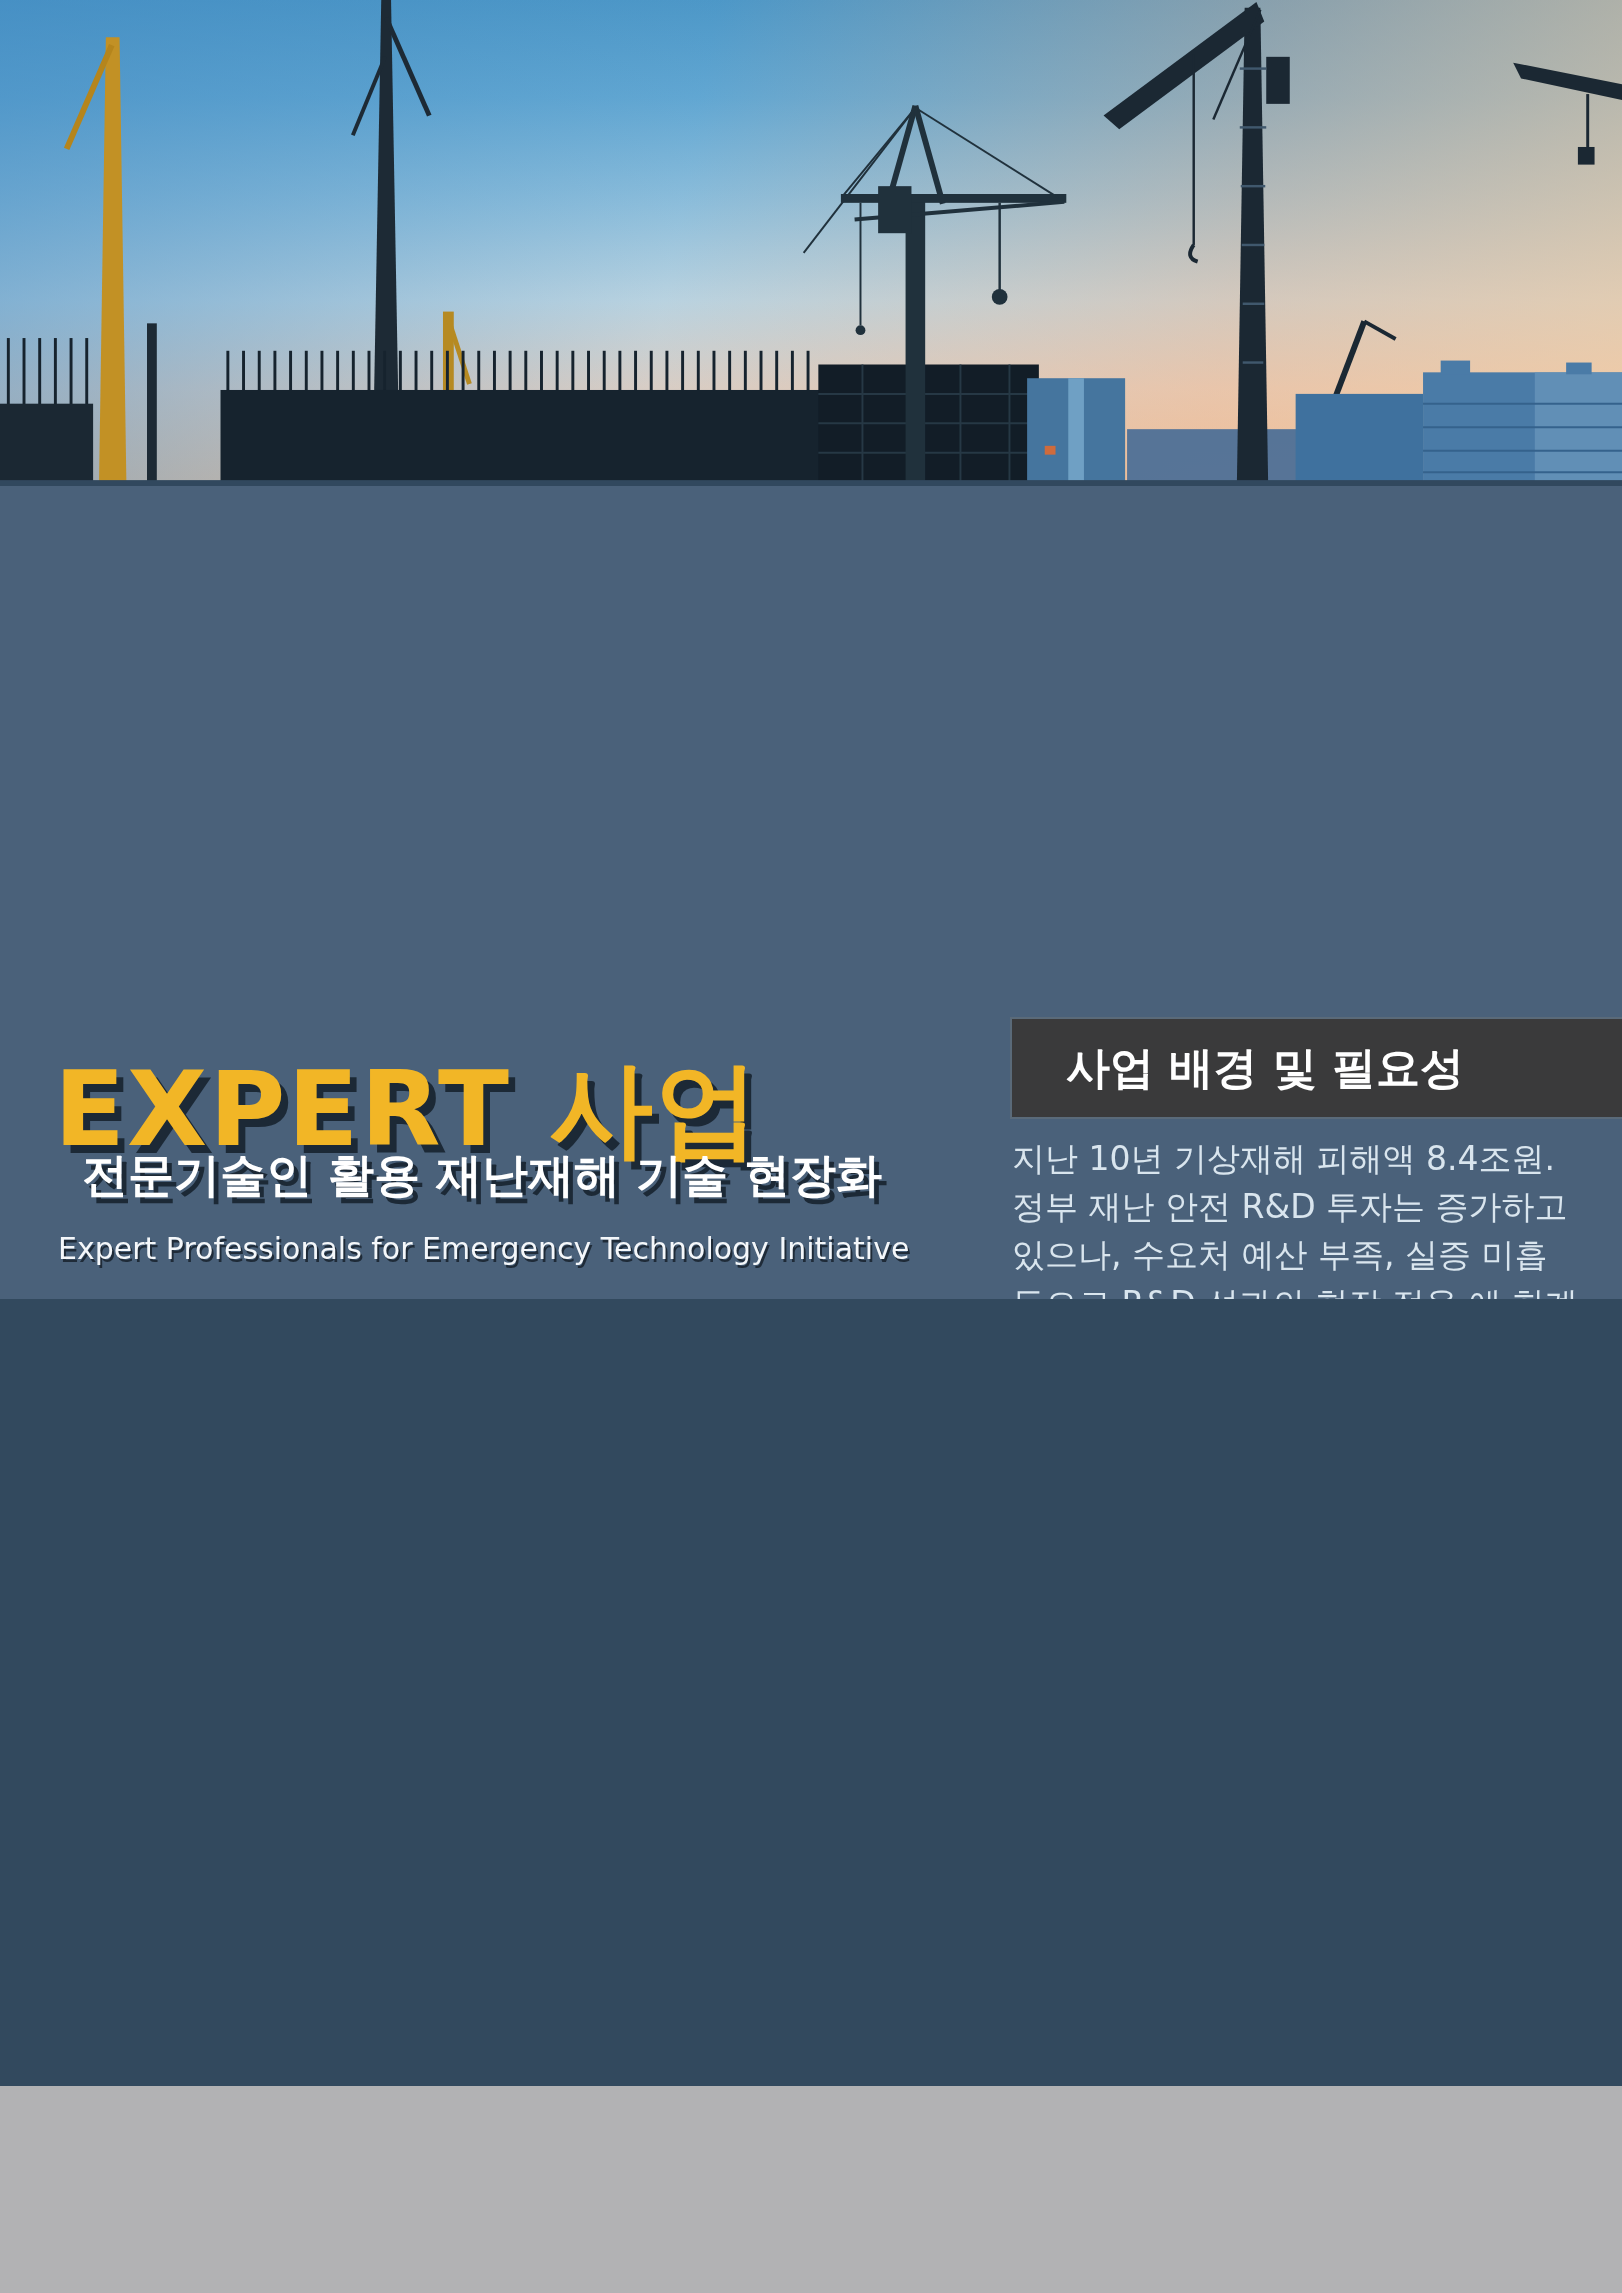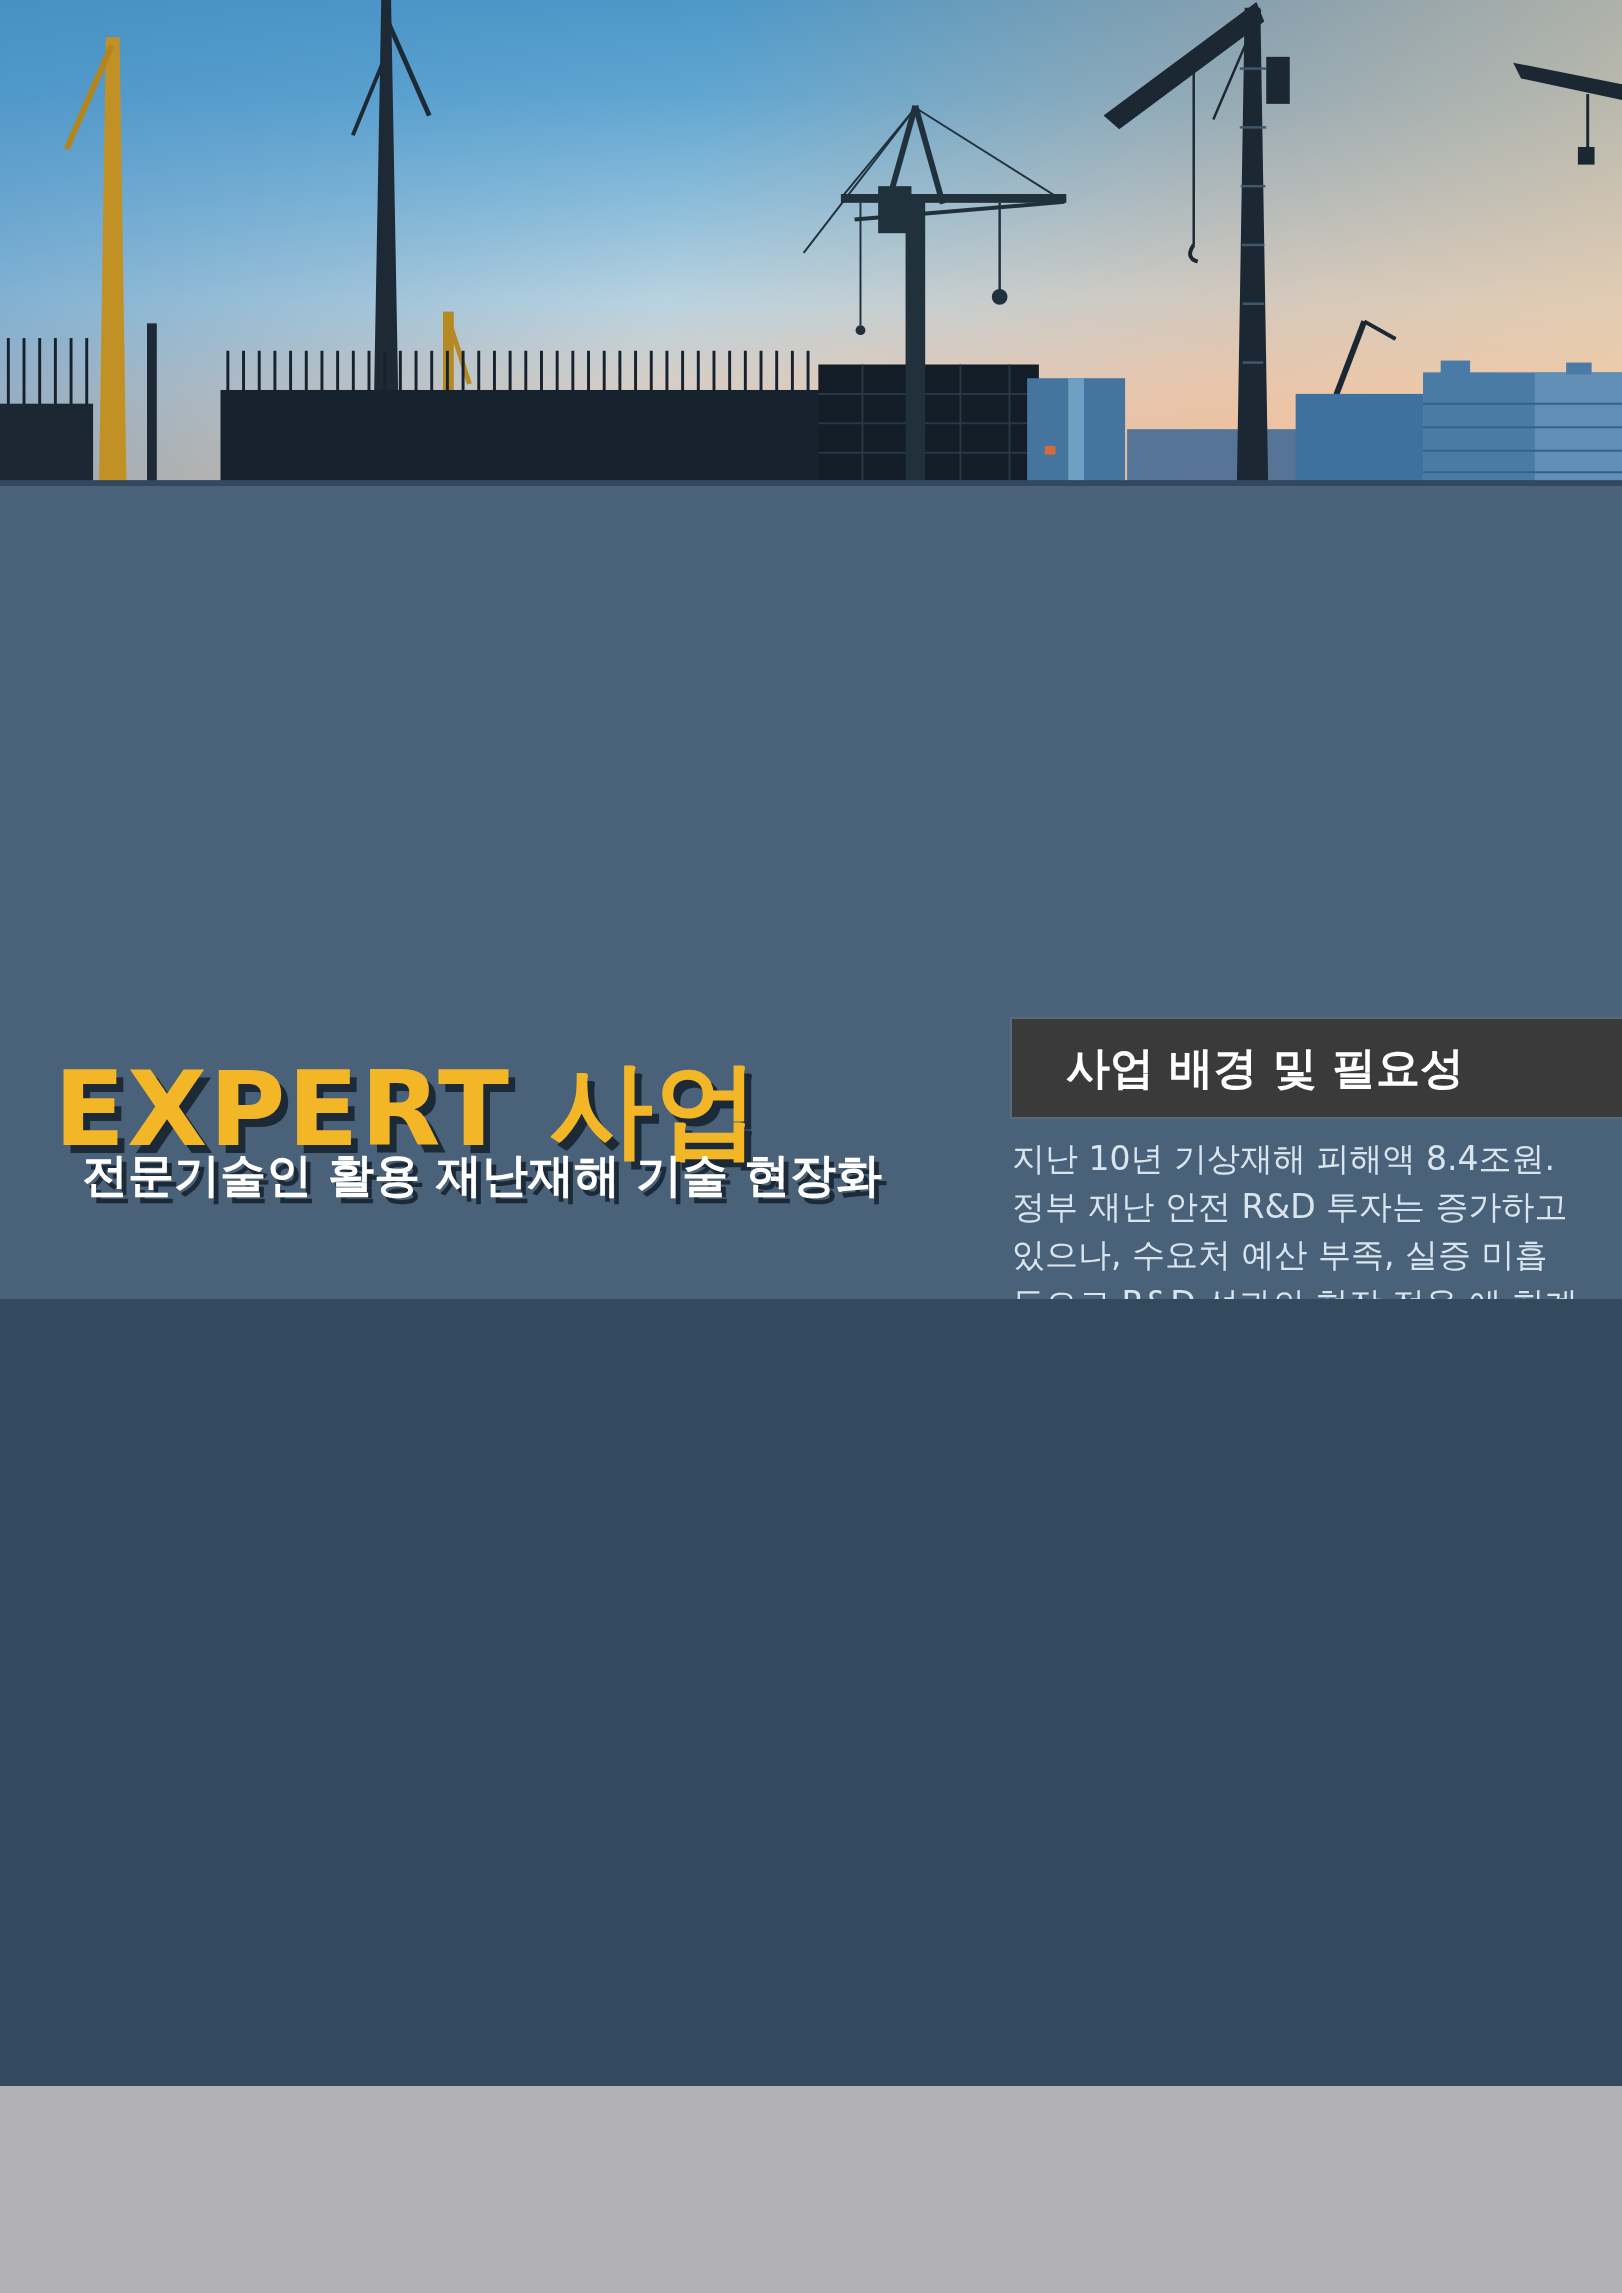"Expert Professionals for Emergency" div.sub-en { html: none -> <div>Expert Professionals for Emergency Technology Initiative</div> }
